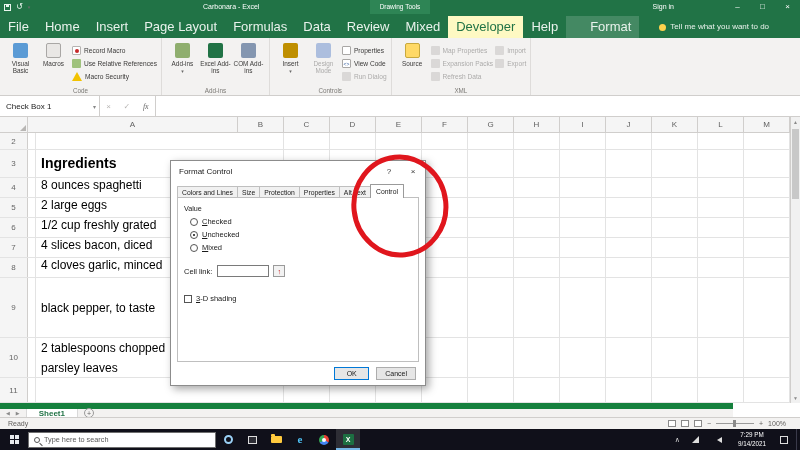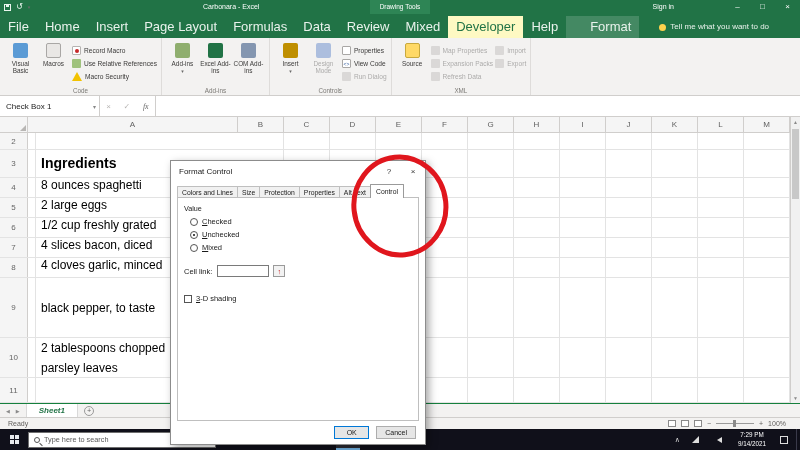"Format Control" .dialog { height: 285px -> 226px }
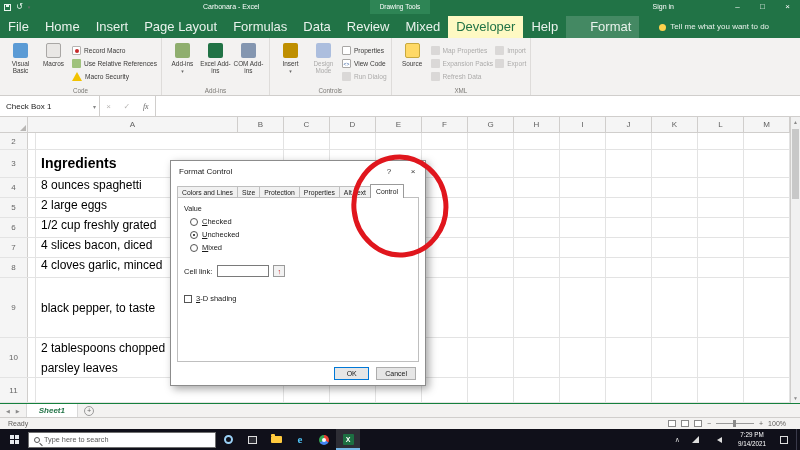"Sheet1" .sheetbar { border-top: 1px solid #15803d -> 6px solid #15803d; font-style: italic -> none; width: 800px -> 733px }
